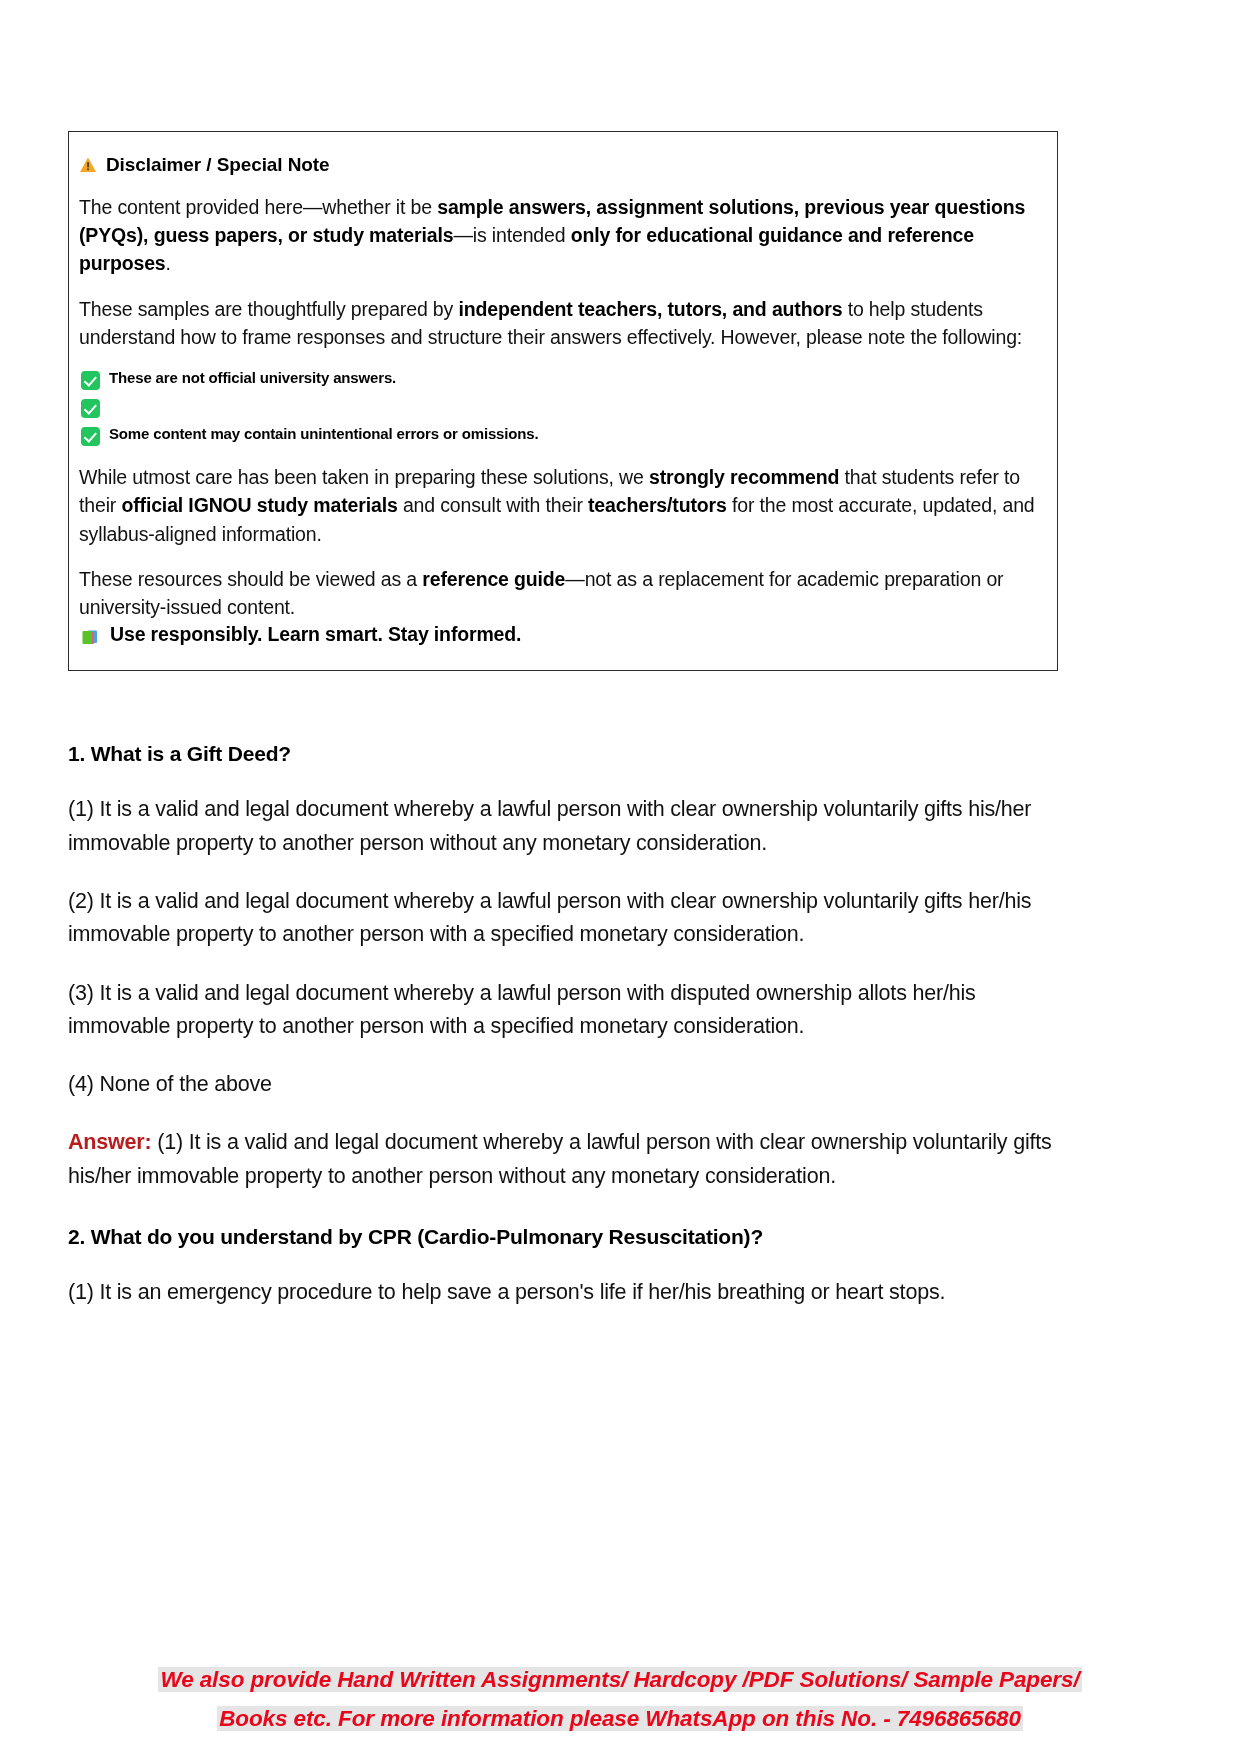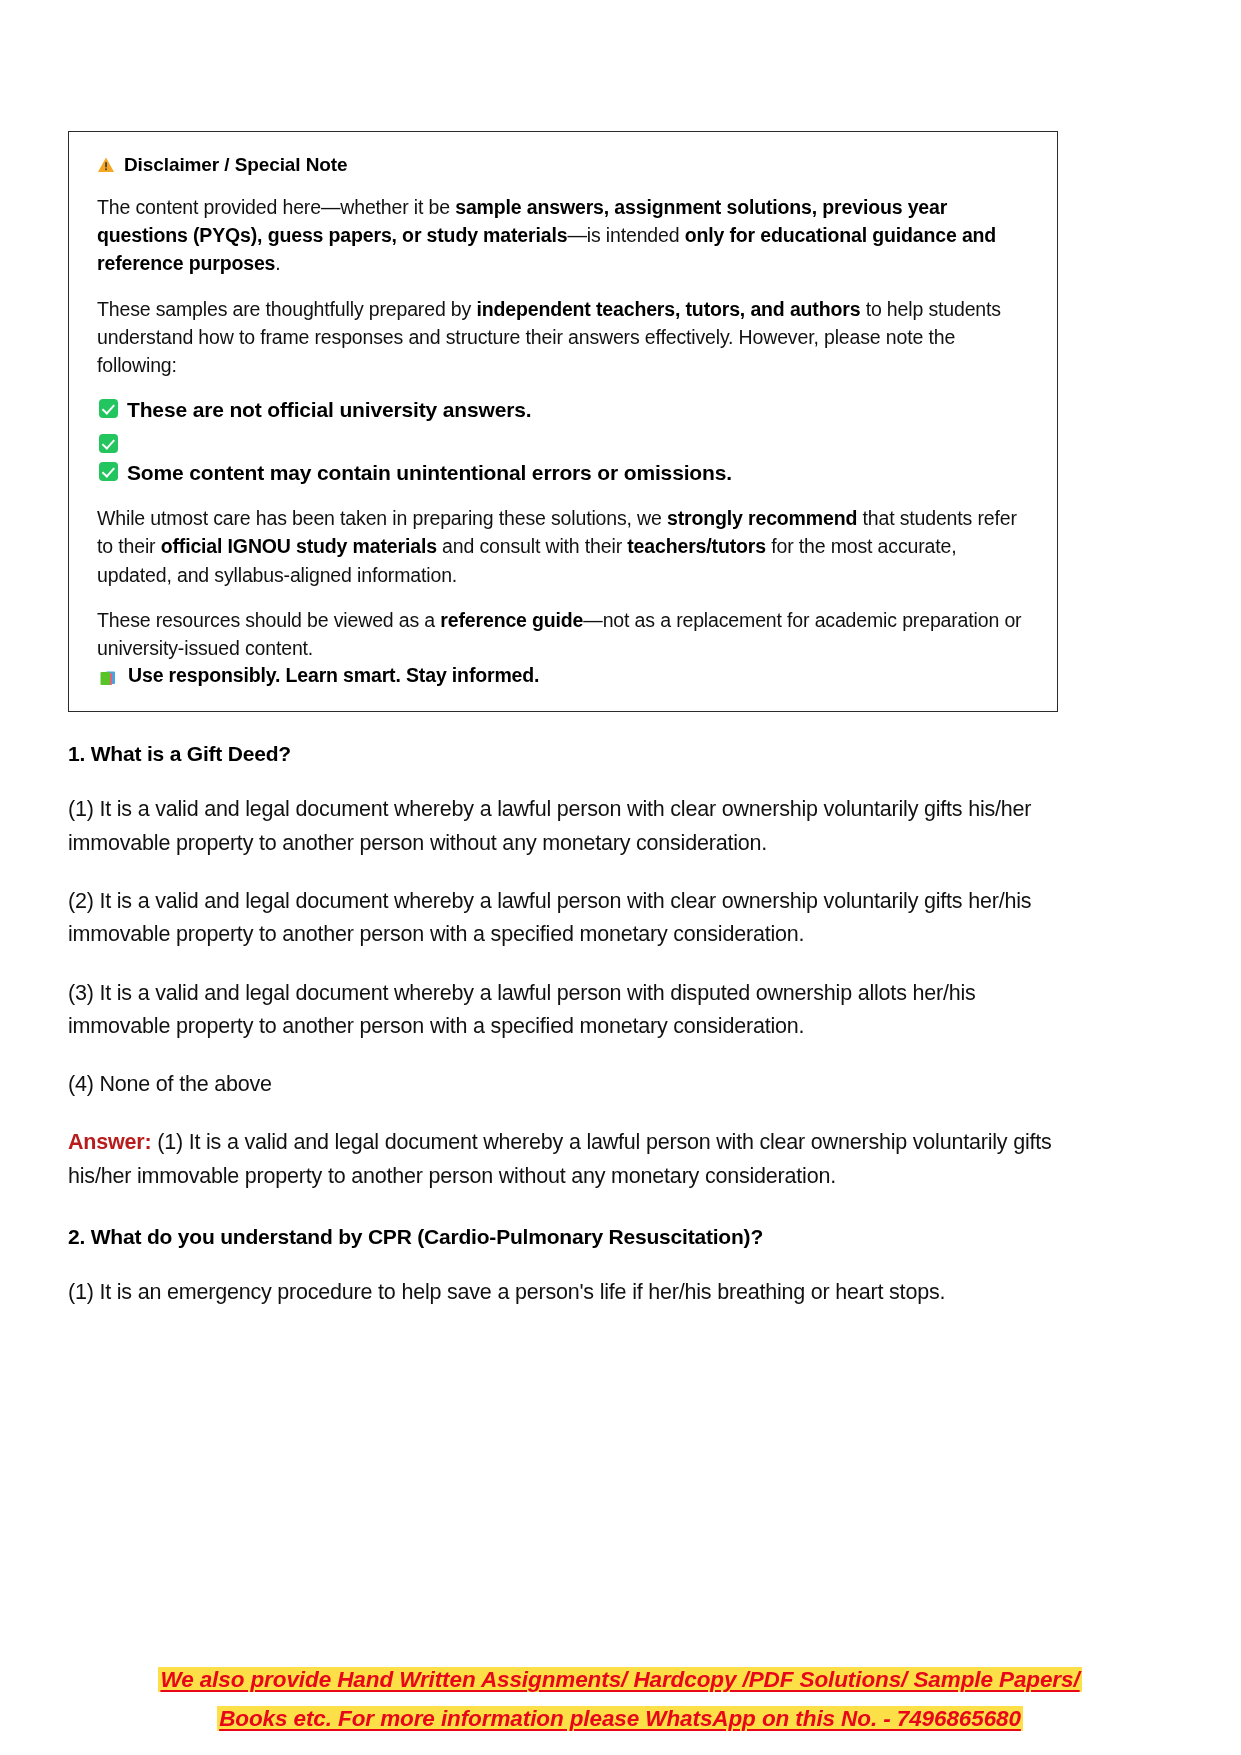"Disclaimer / Special Note" .disclaimer-box { padding: 18px 22px 20px 22px -> 18px 22px 20px 4px }
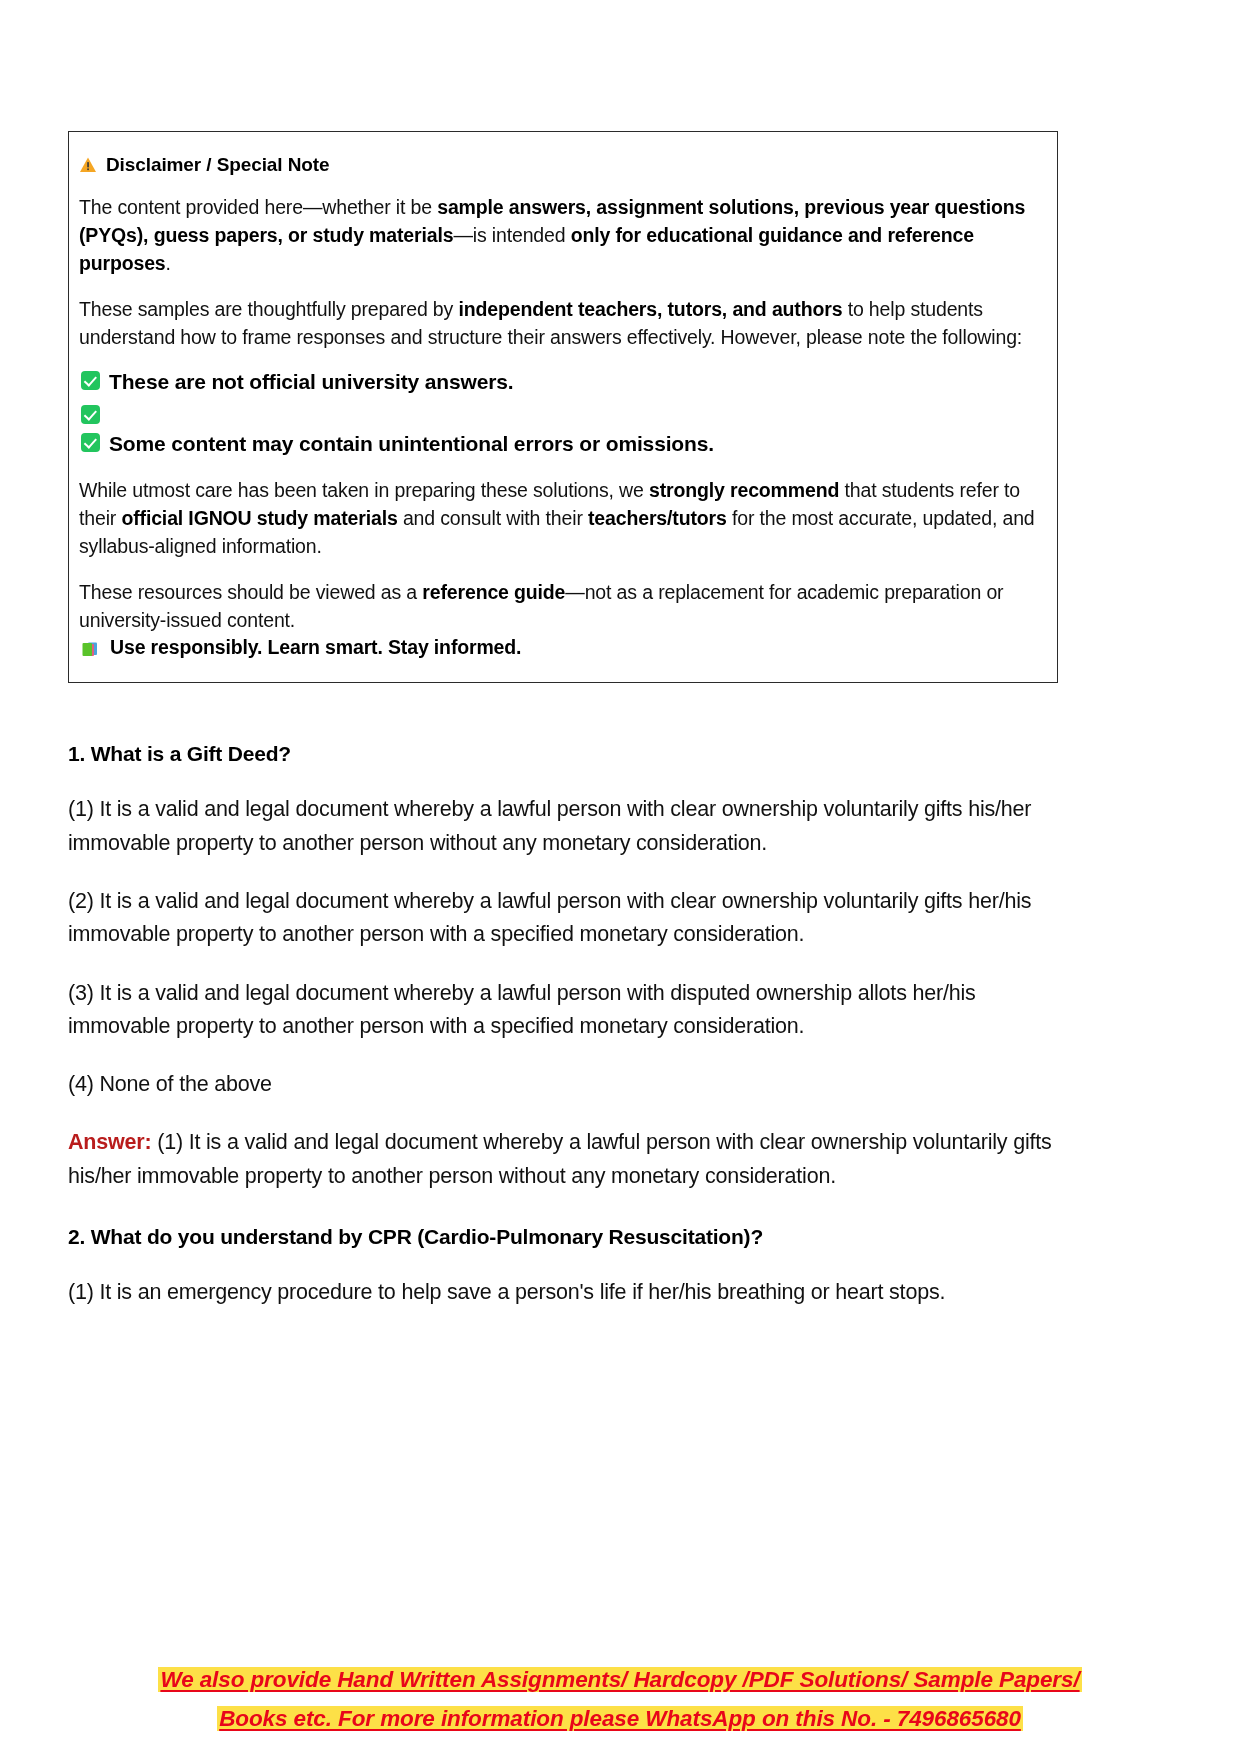"These are not official university" .check-list li { font-size: 21px -> 15px }
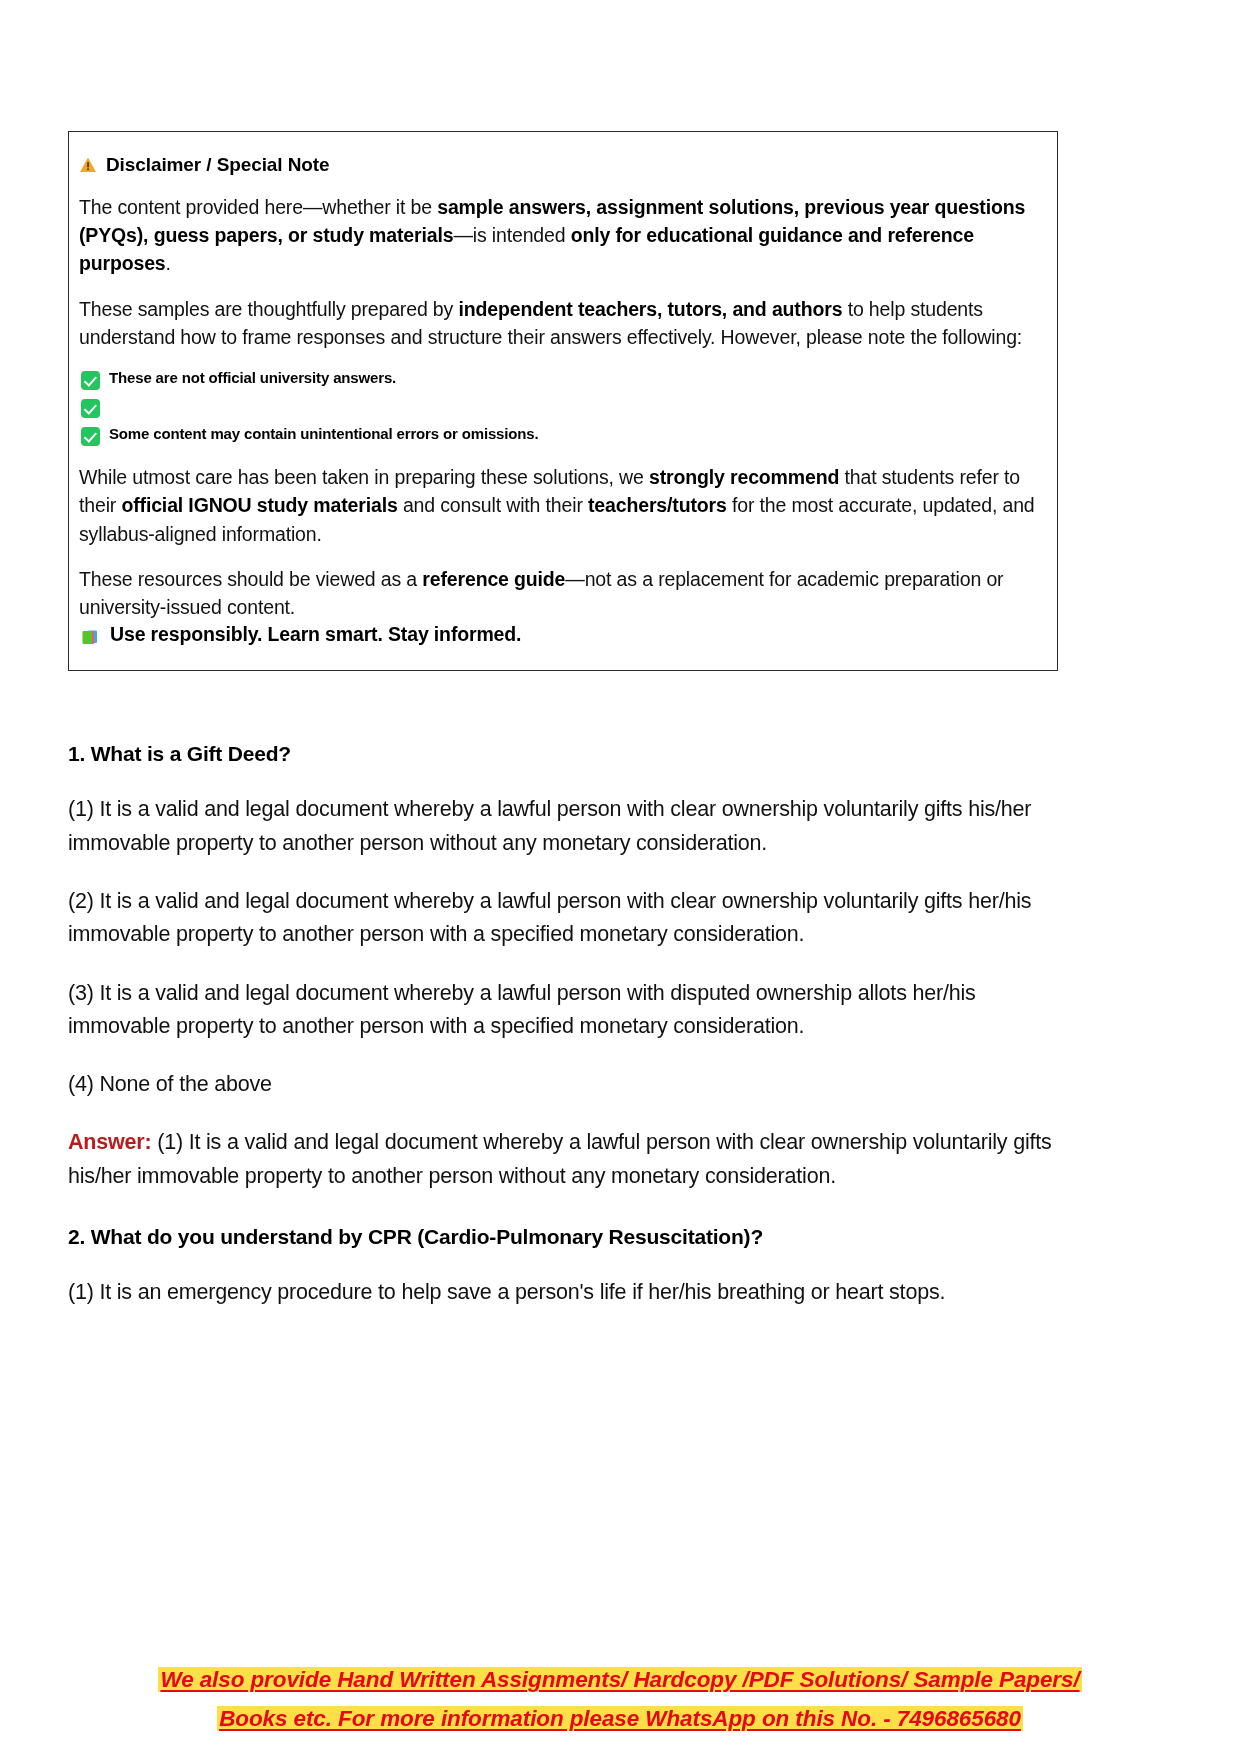"We also provide Hand Written" .footer-banner .fline { background: #fde047 -> #e5e5e5; text-decoration: underline -> none }
